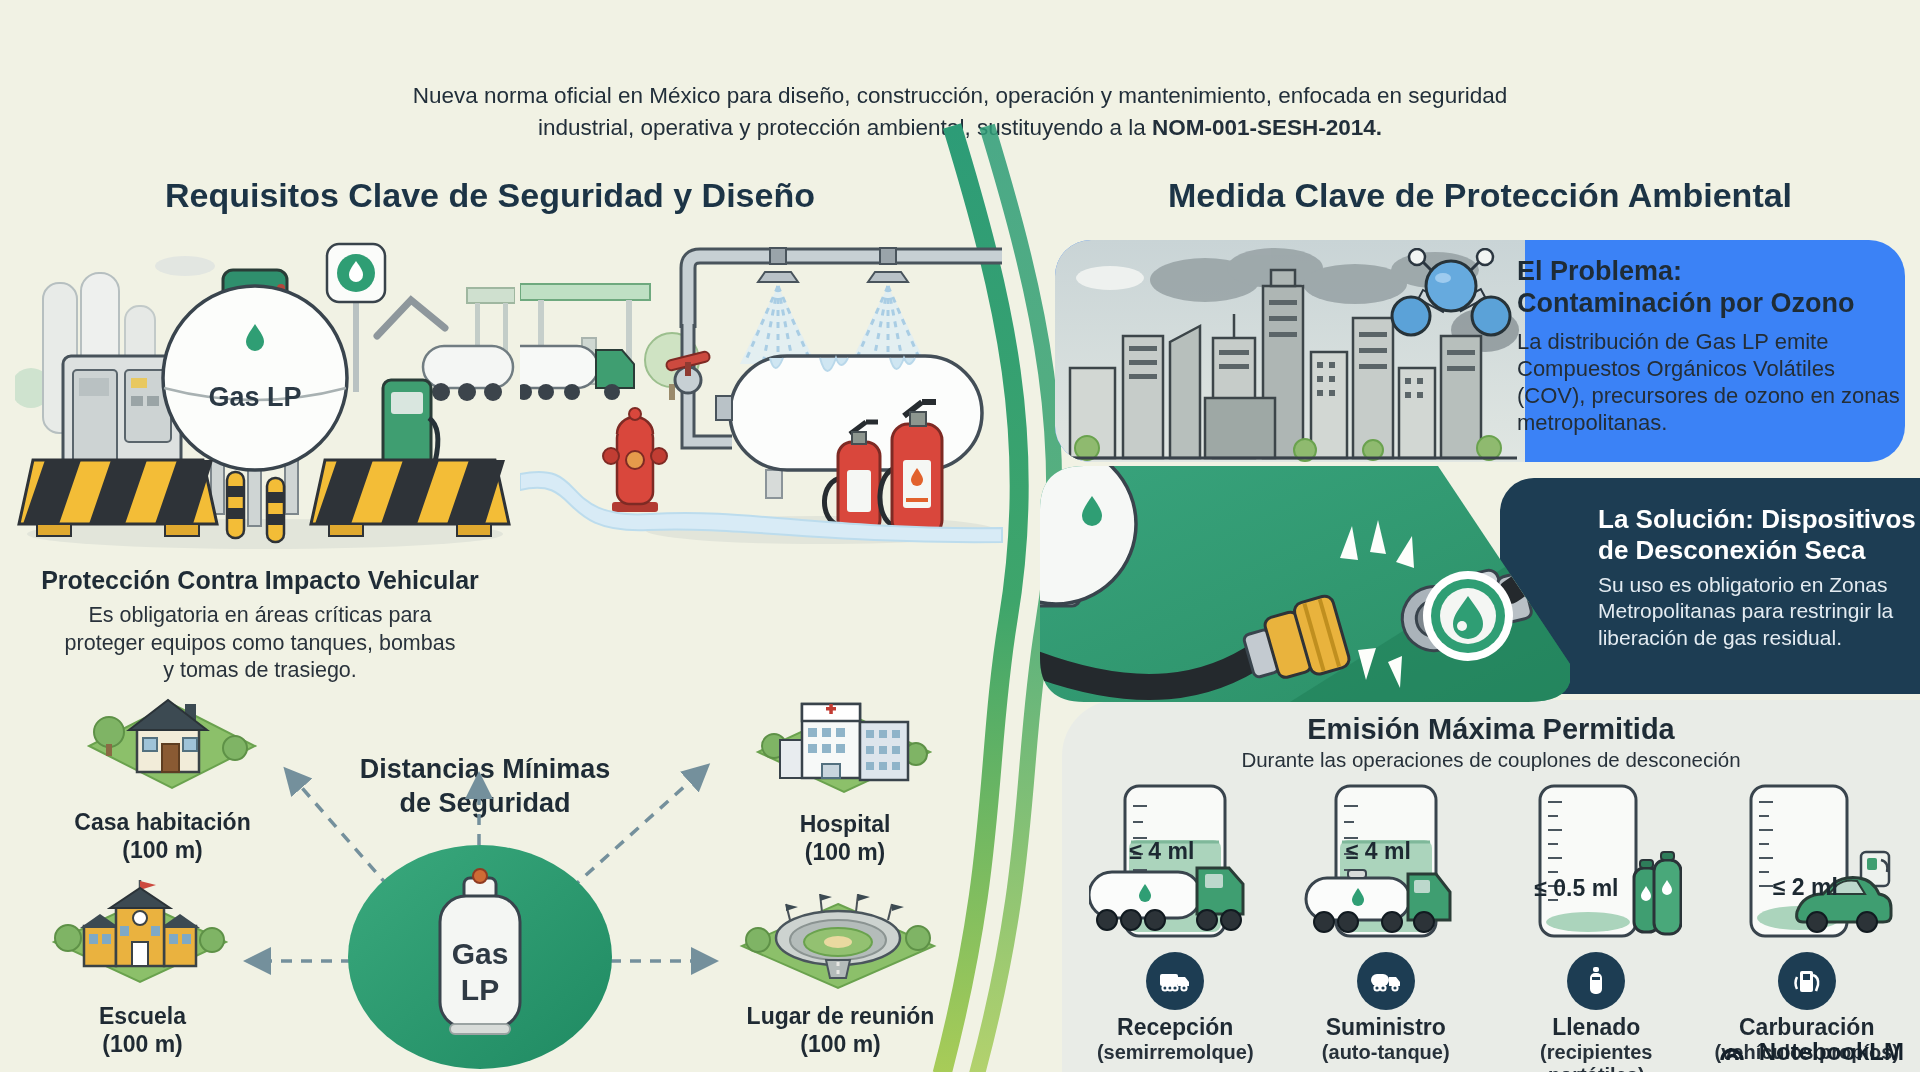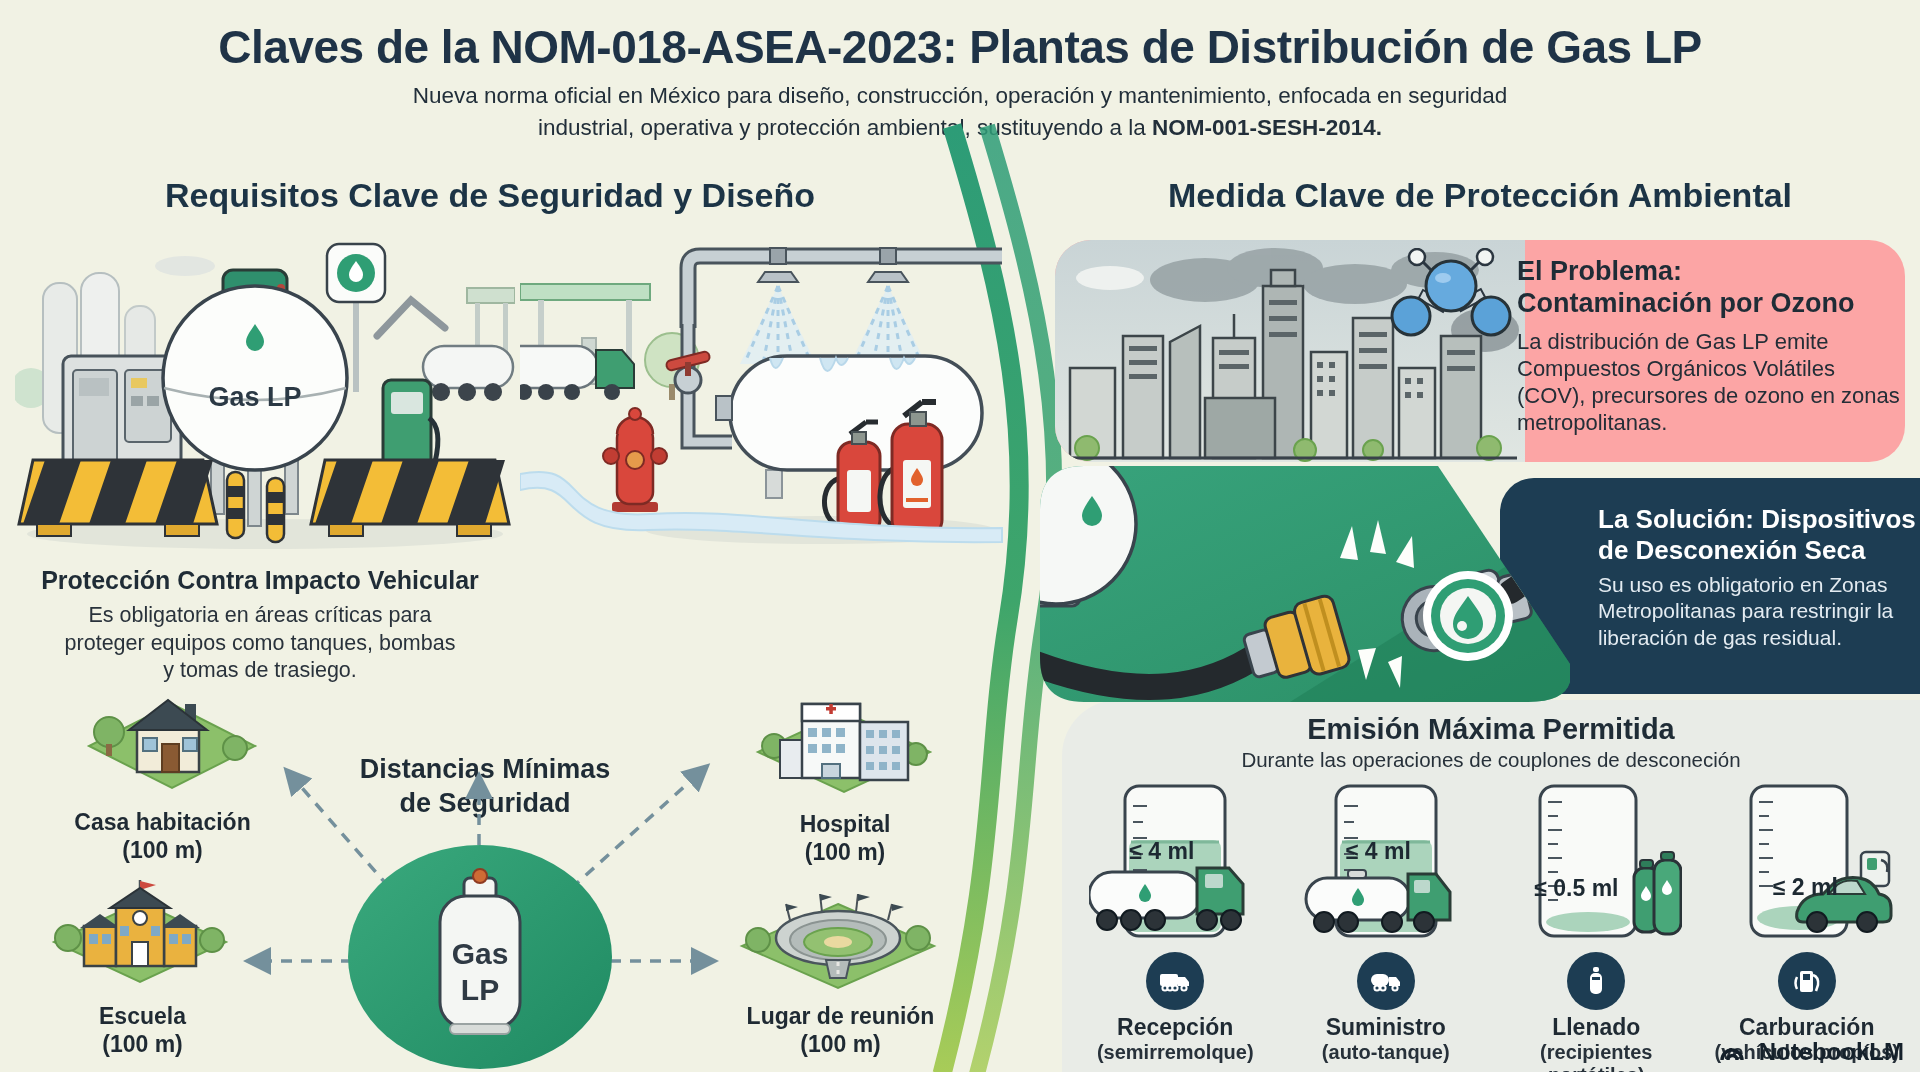"Claves de la NOM-018-ASEA-2023: Plantas" div.abs { html: <div>Claves de la NOM-018-ASEA-2023: Plantas de Distribución de Gas LP</div> -> none }
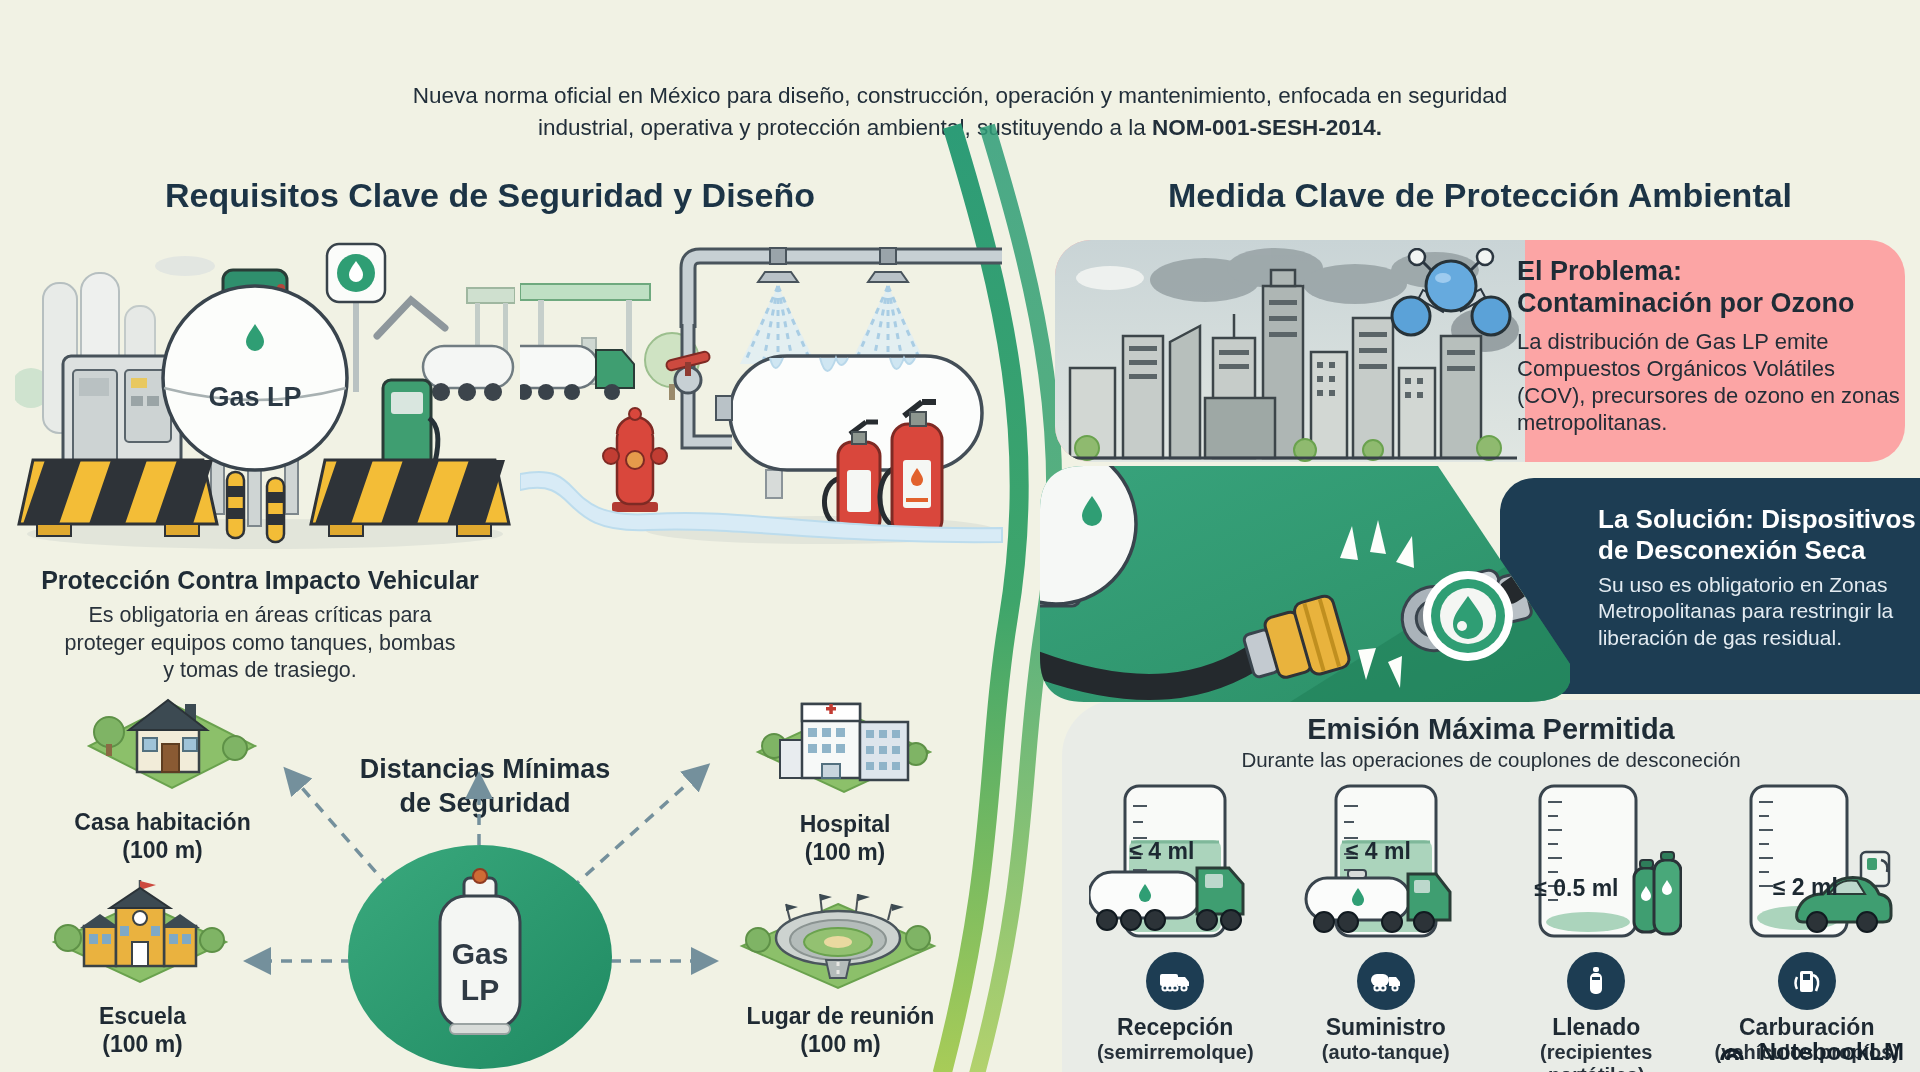"El Problema:" .problem-panel { background: #fca5a5 -> #3b82f6 }
